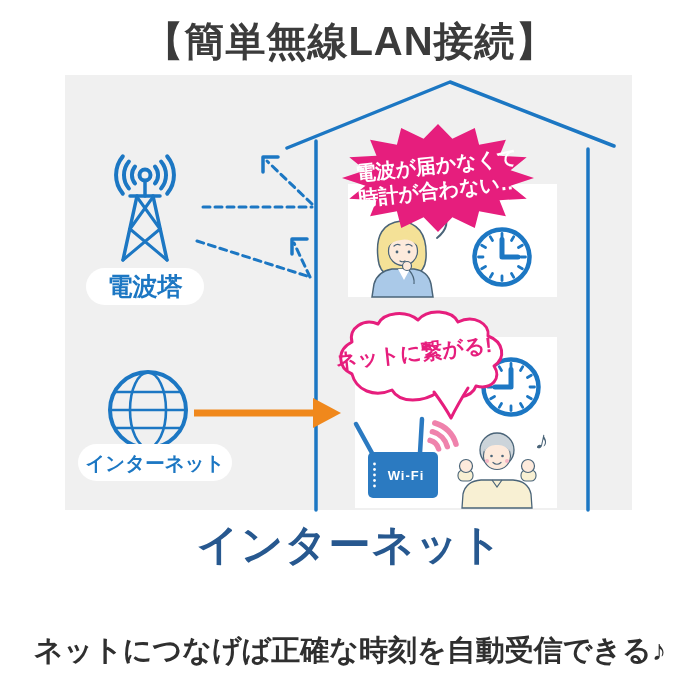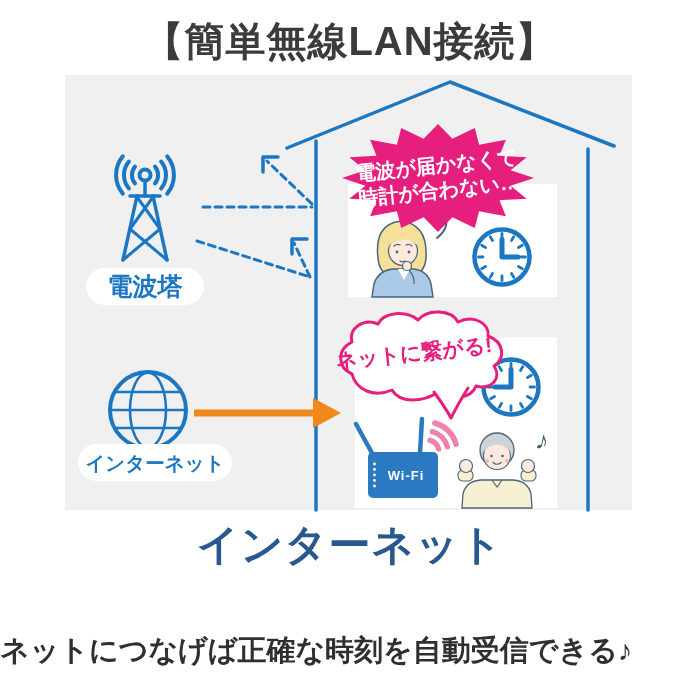"ネットにつなげば正確な時刻を自動受信できる♪" .subline { text-align: none -> center }
